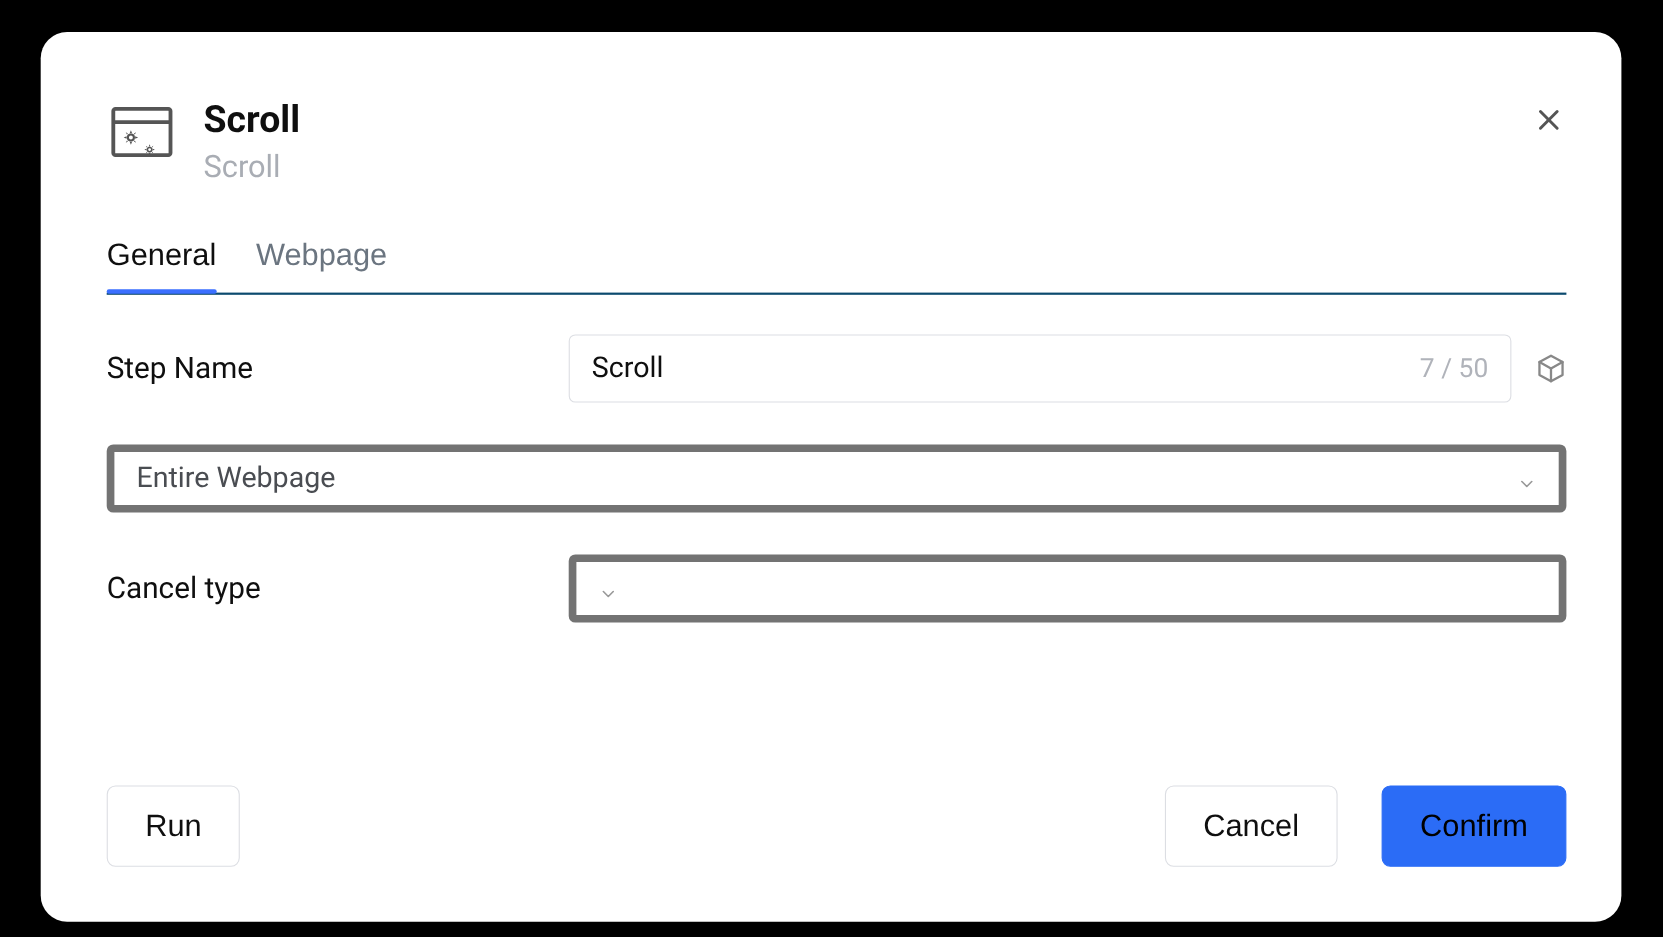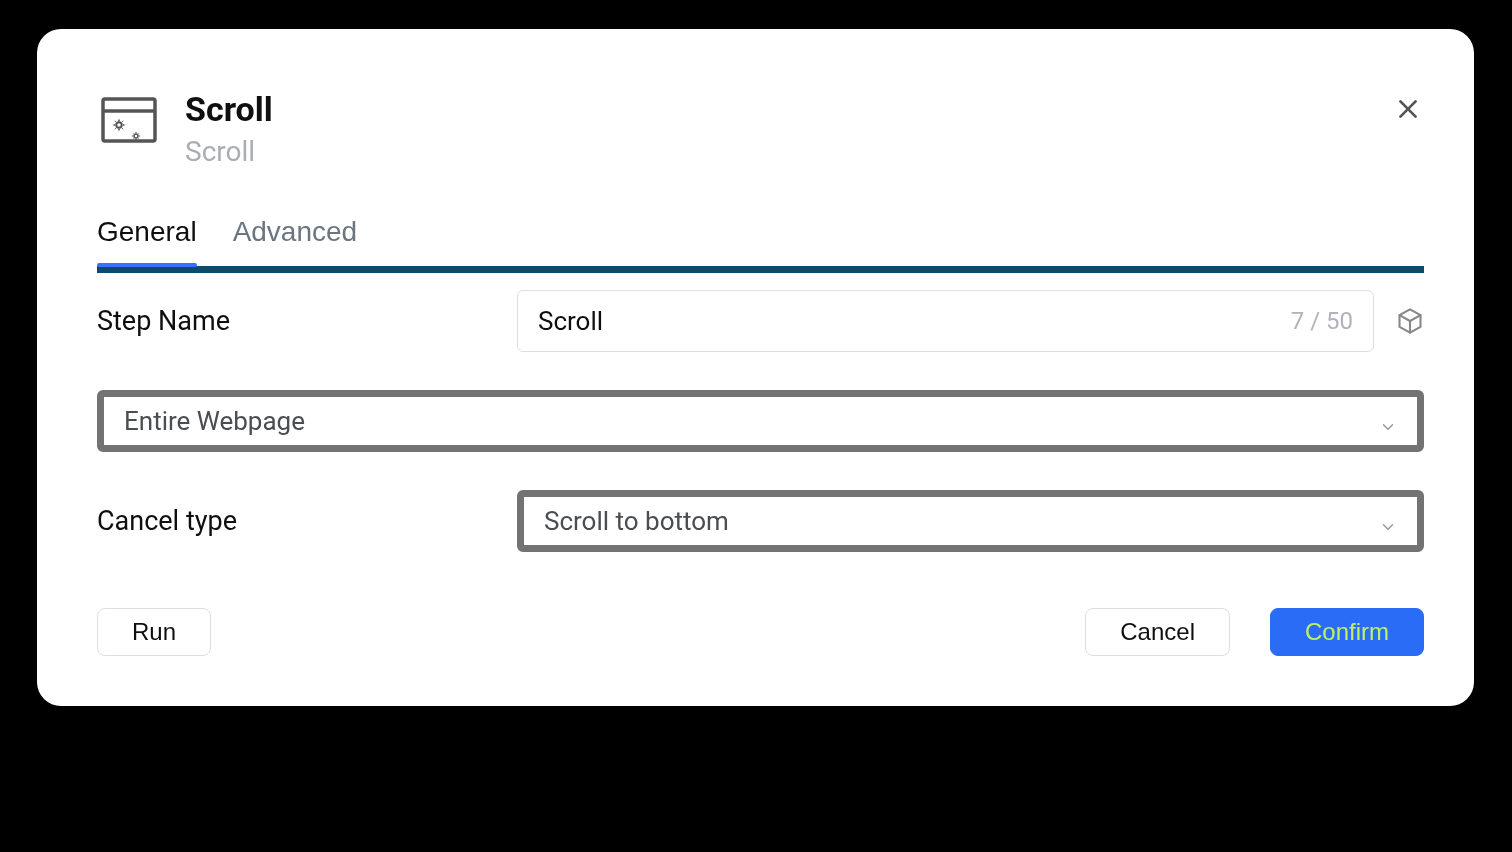"Scroll" .modal { height: 677px -> 809px }
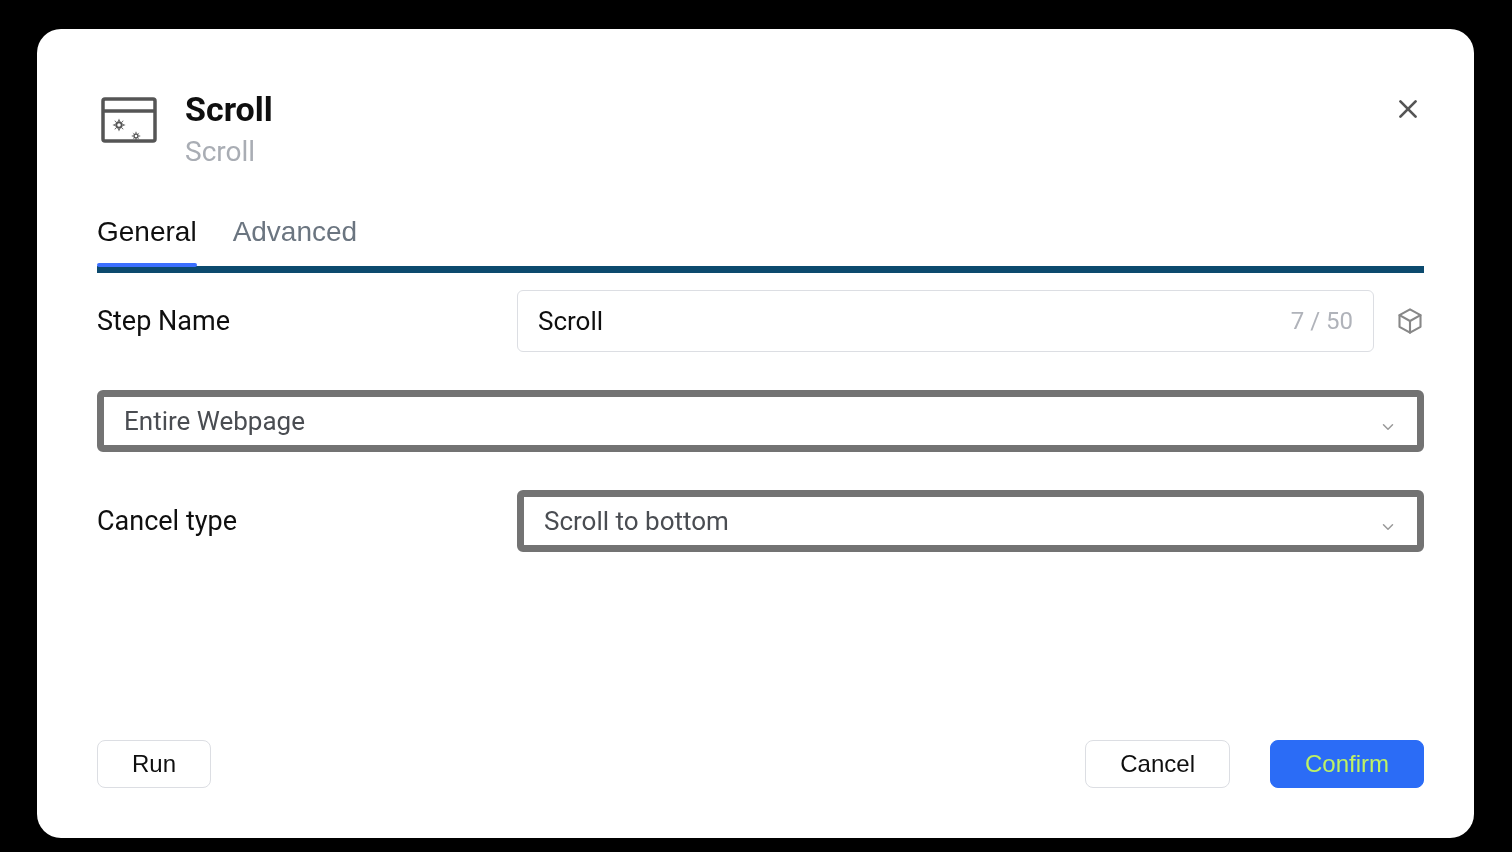"General" .tabs { border-bottom: 7px solid #0c4a6e -> 2px solid #0c4a6e; margin-bottom: 17px -> 36px }
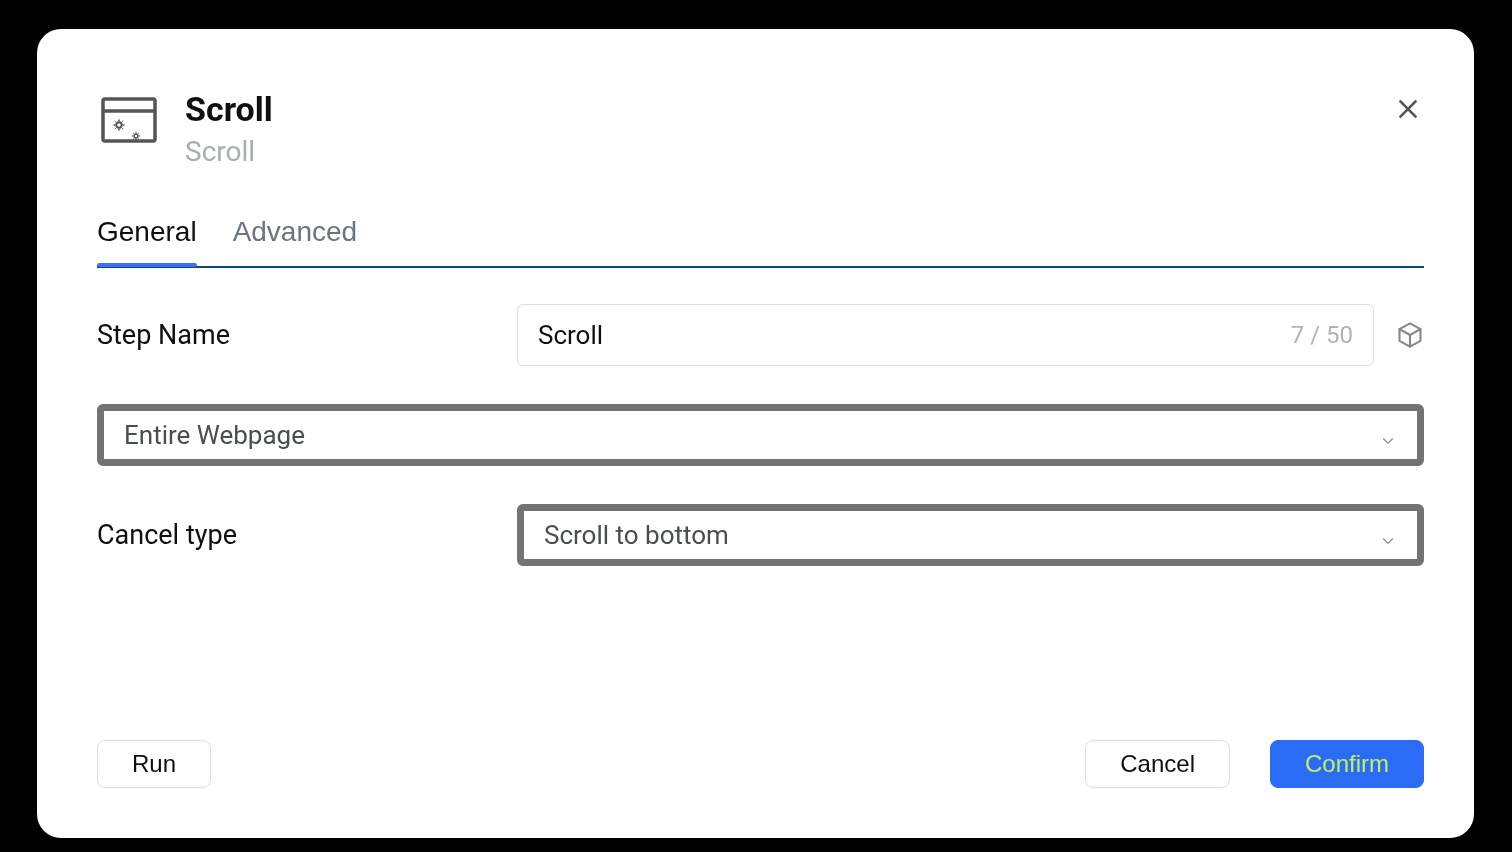"Advanced" button.tab { text: Advanced -> Webpage }
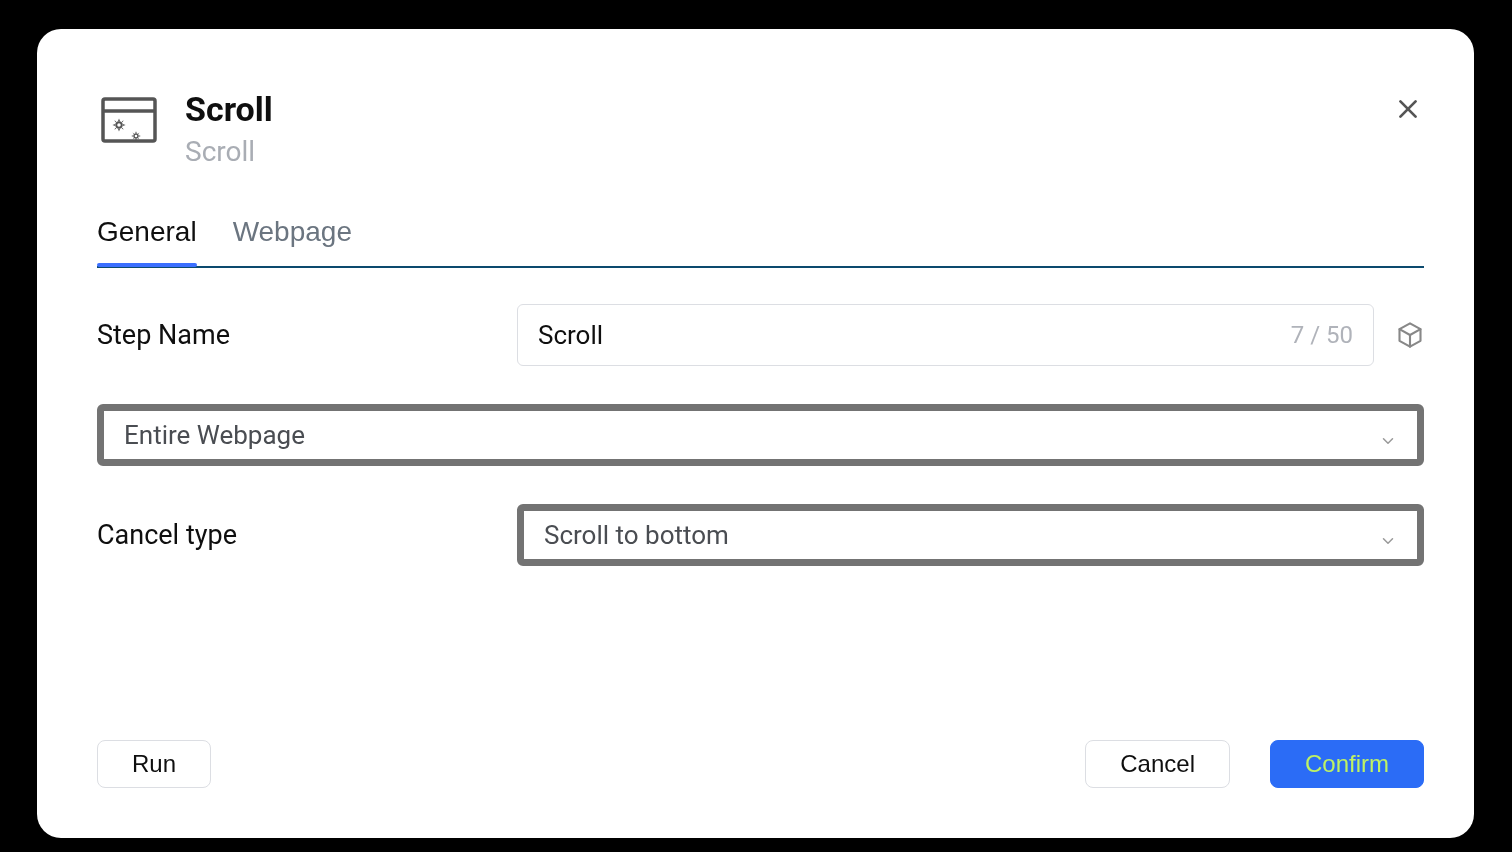"Scroll to bottom" span.sel-value { html: <span>Scroll to bottom</span> -> none }
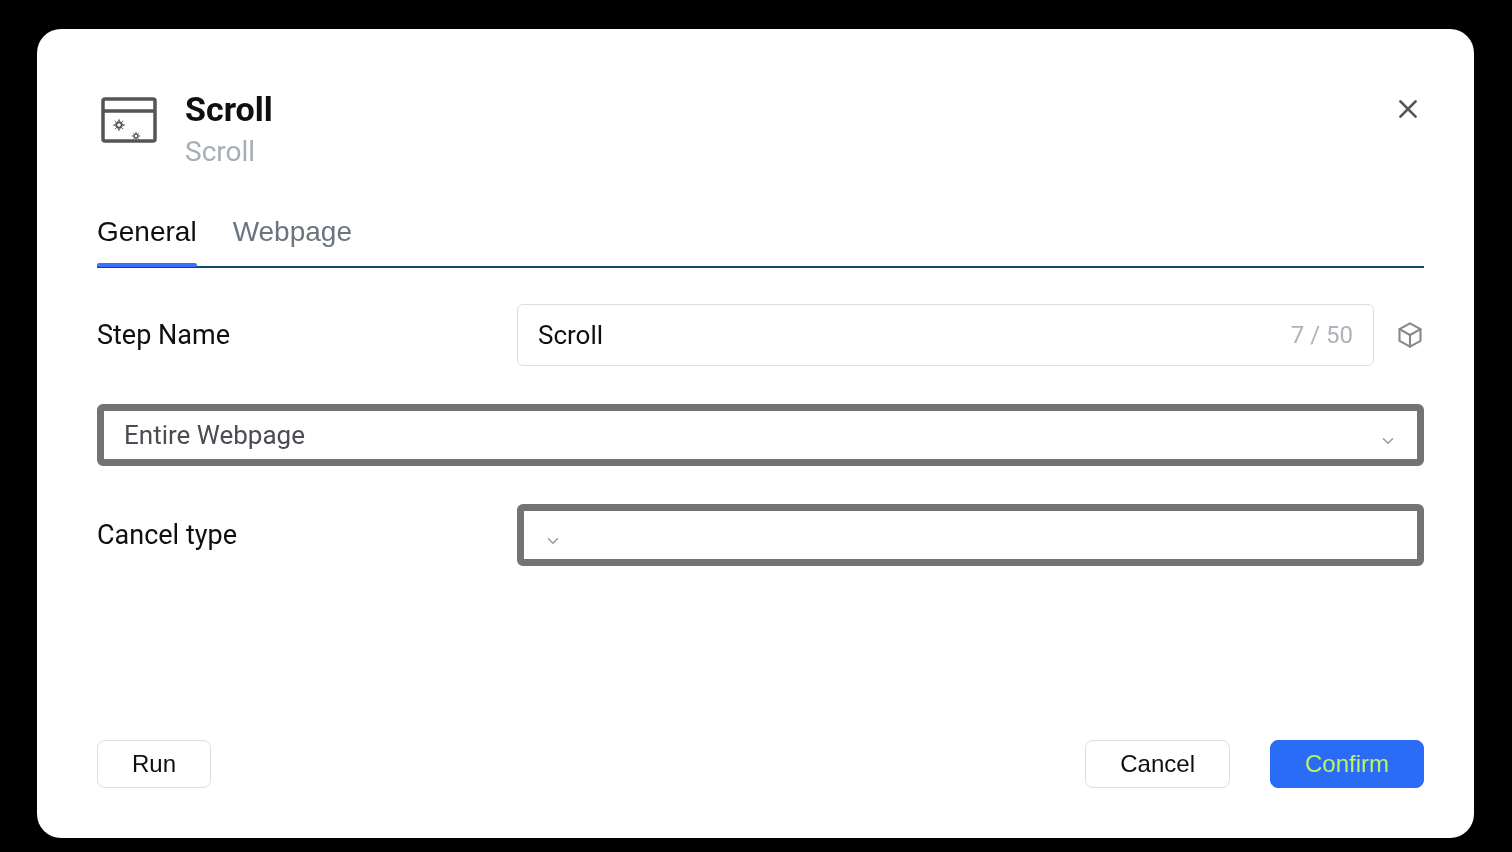"Run" .btn { font-size: 24px -> 28px; padding: 9px 34px -> 20px 34px }
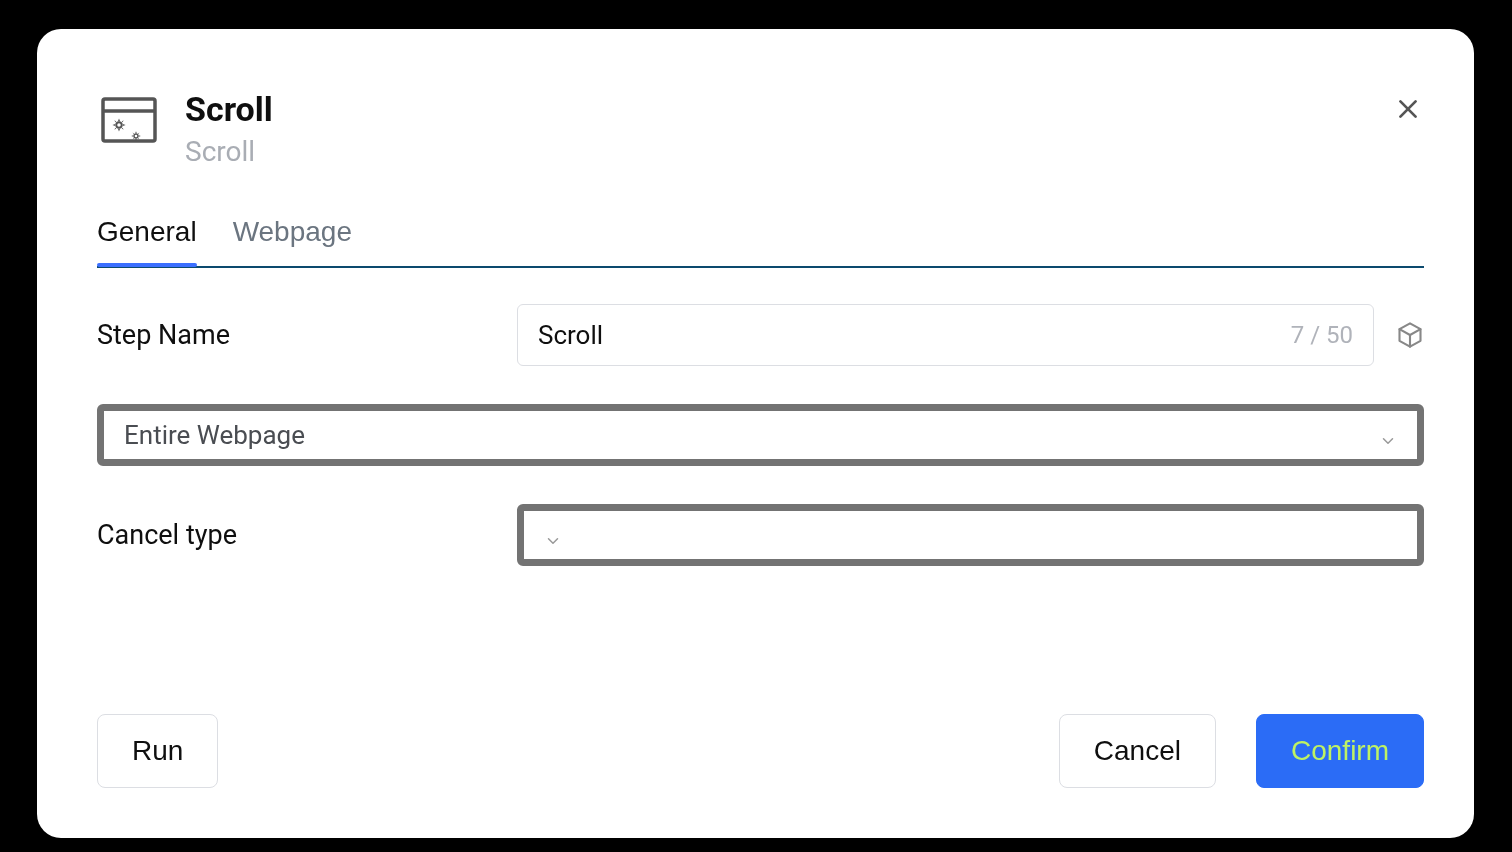"Confirm" .btn-primary { color: #bef264 -> #000000 }
